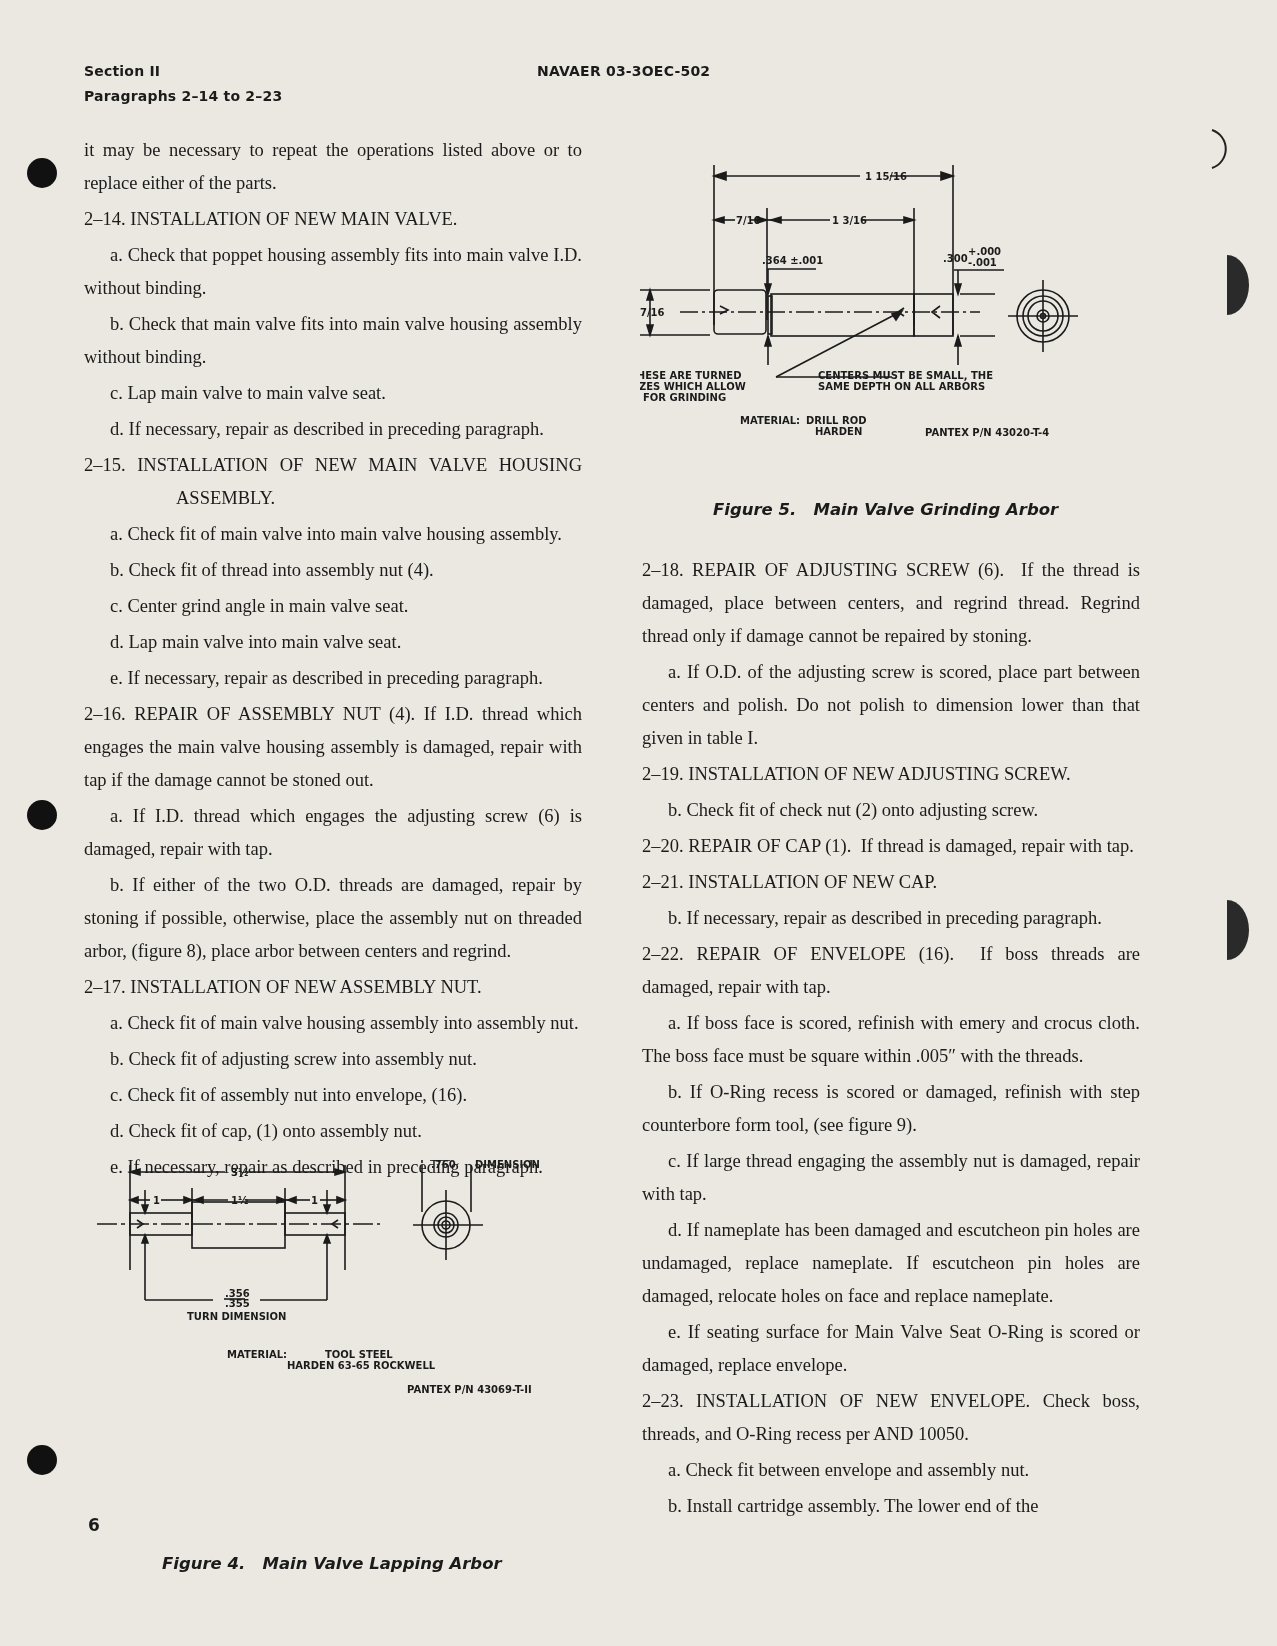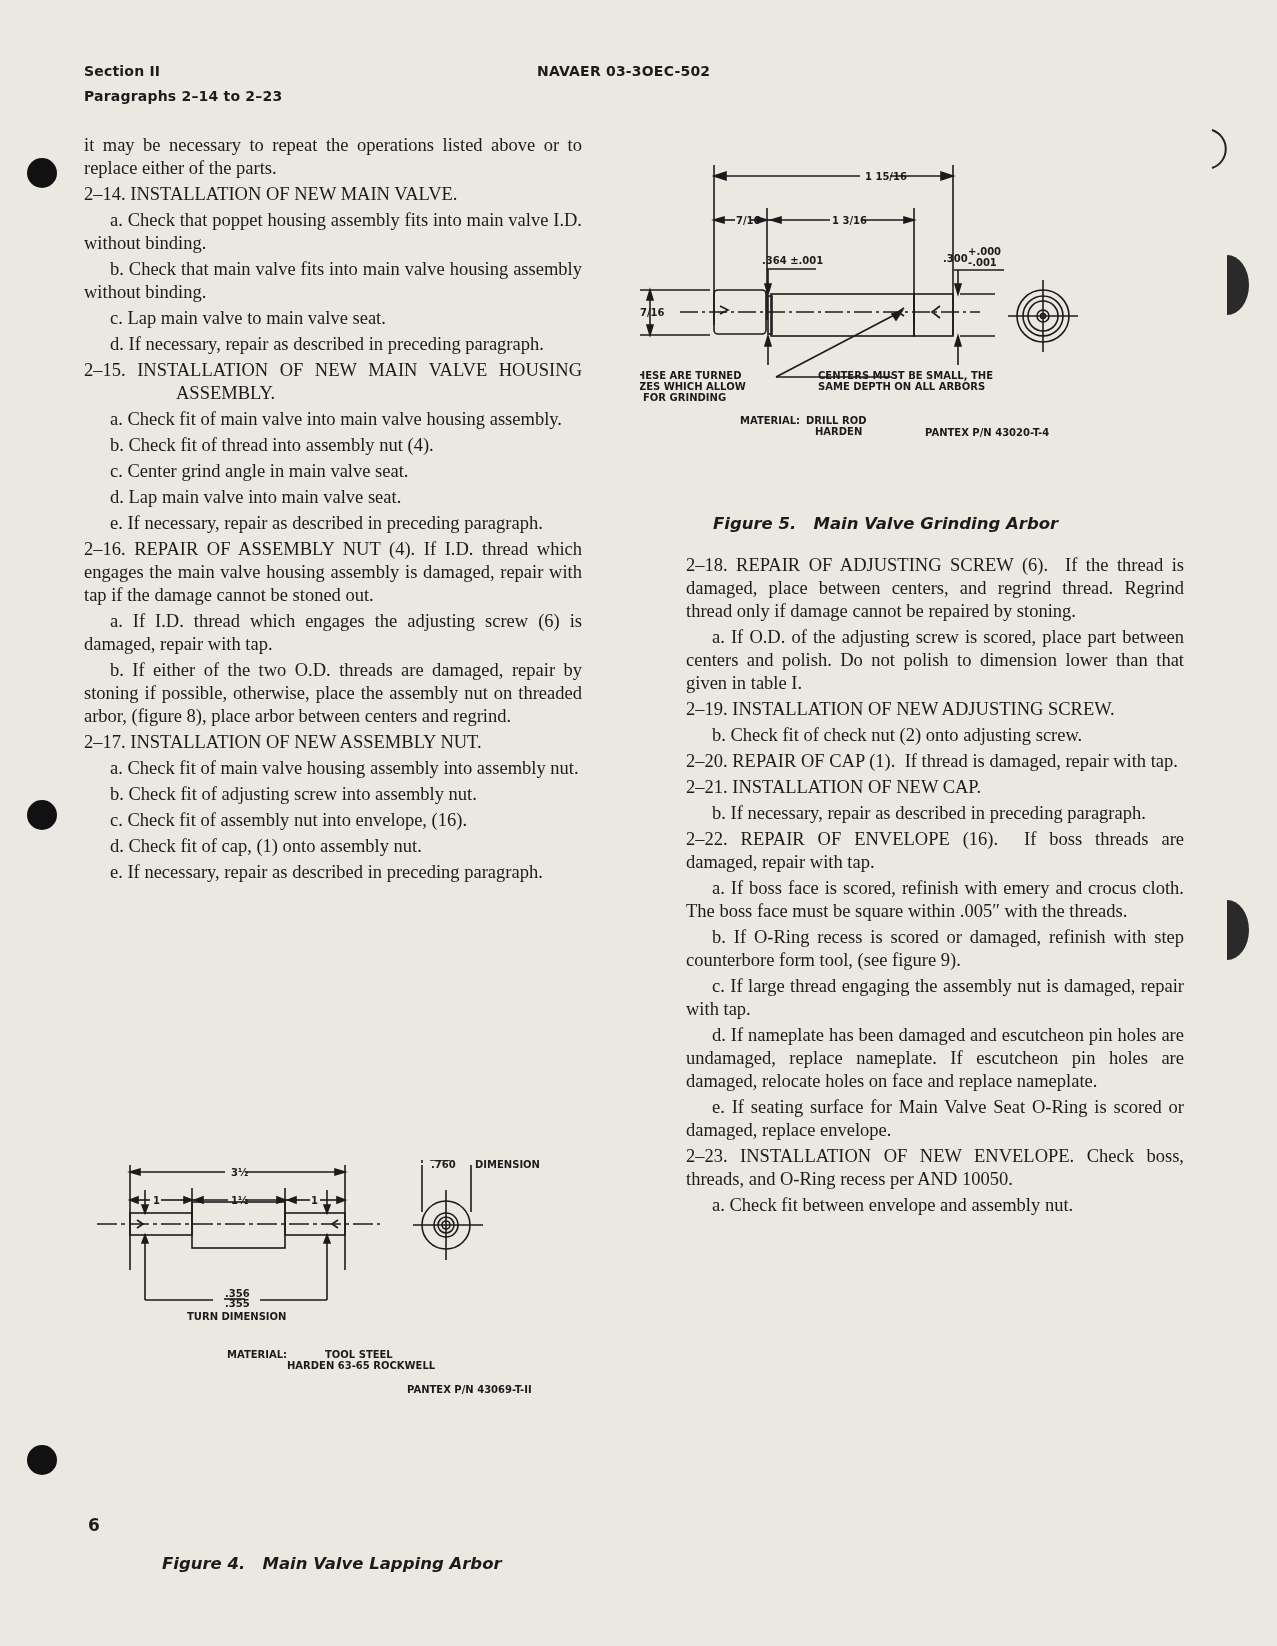"it may be necessary to" .col { line-height: 23px -> 33px }
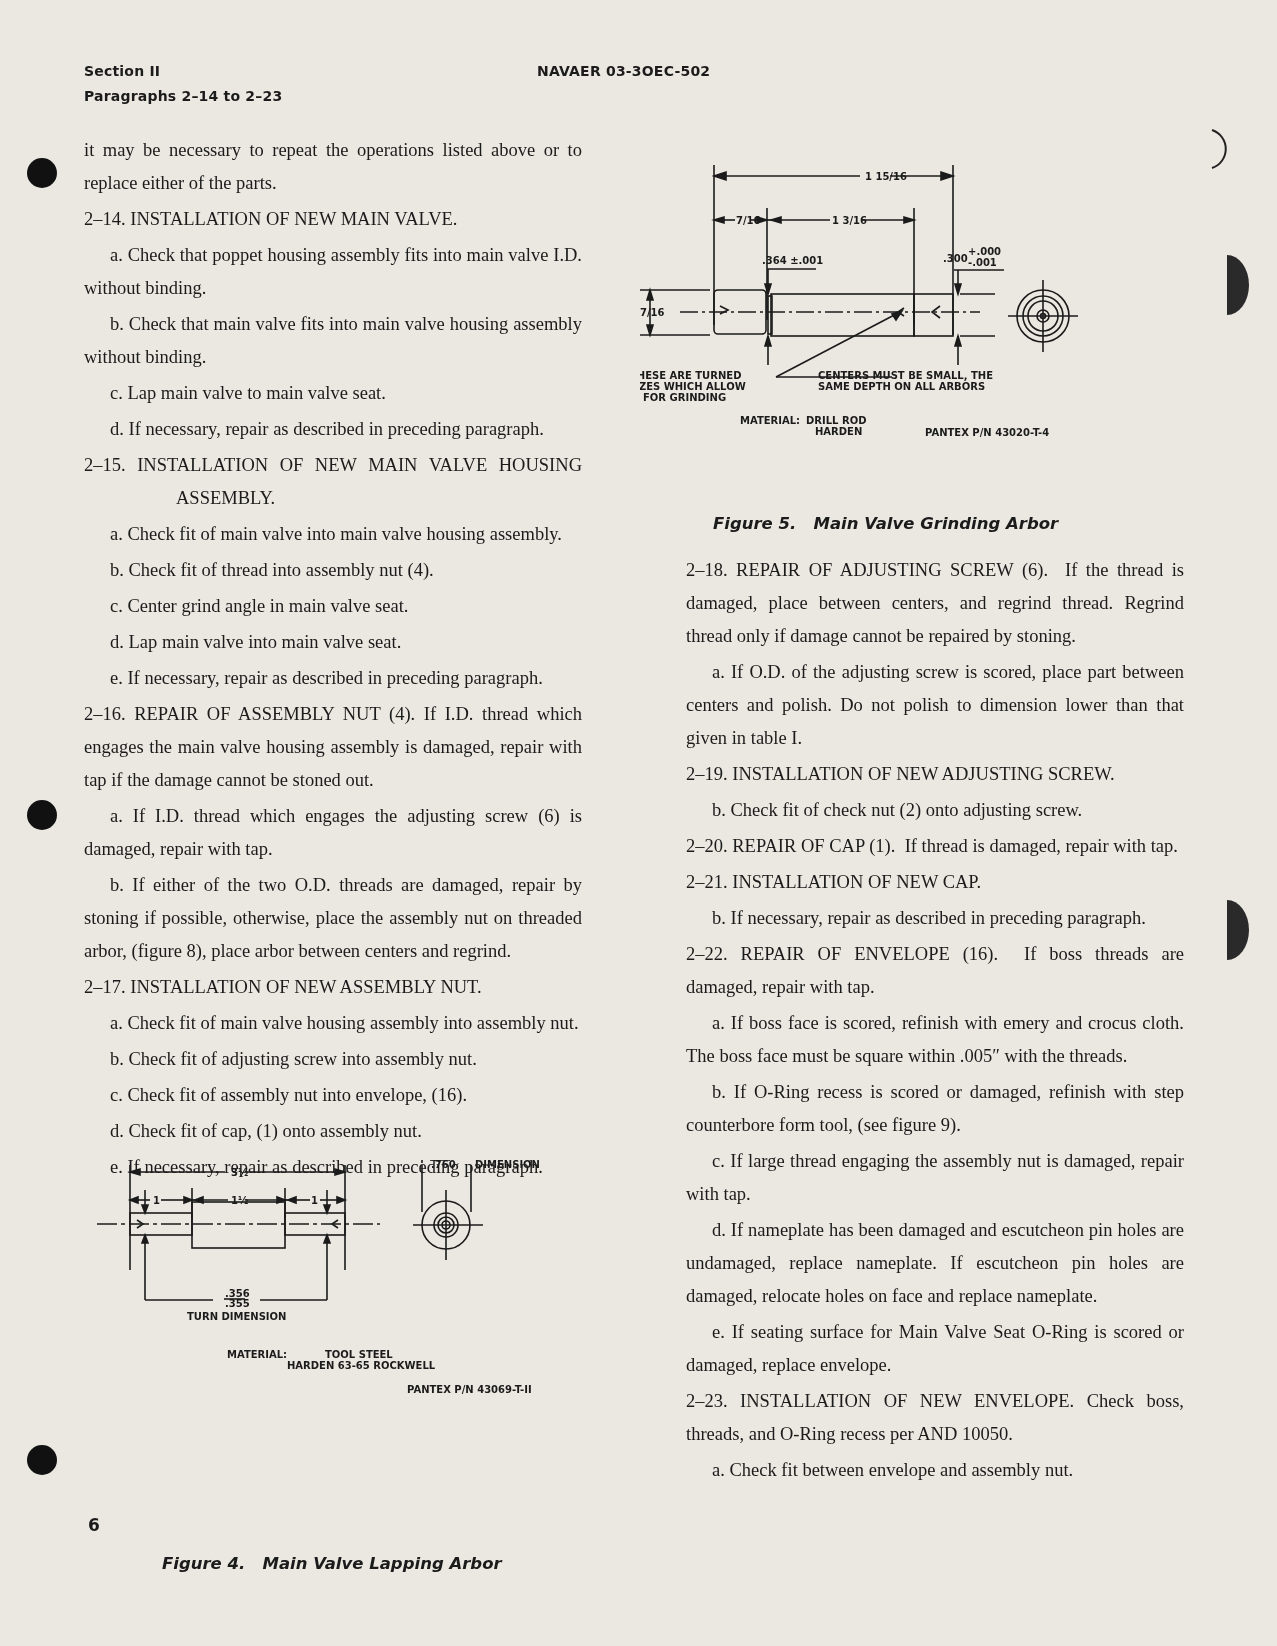"Figure 5. Main Valve Grinding" div.caption { margin-top: 14px -> none }
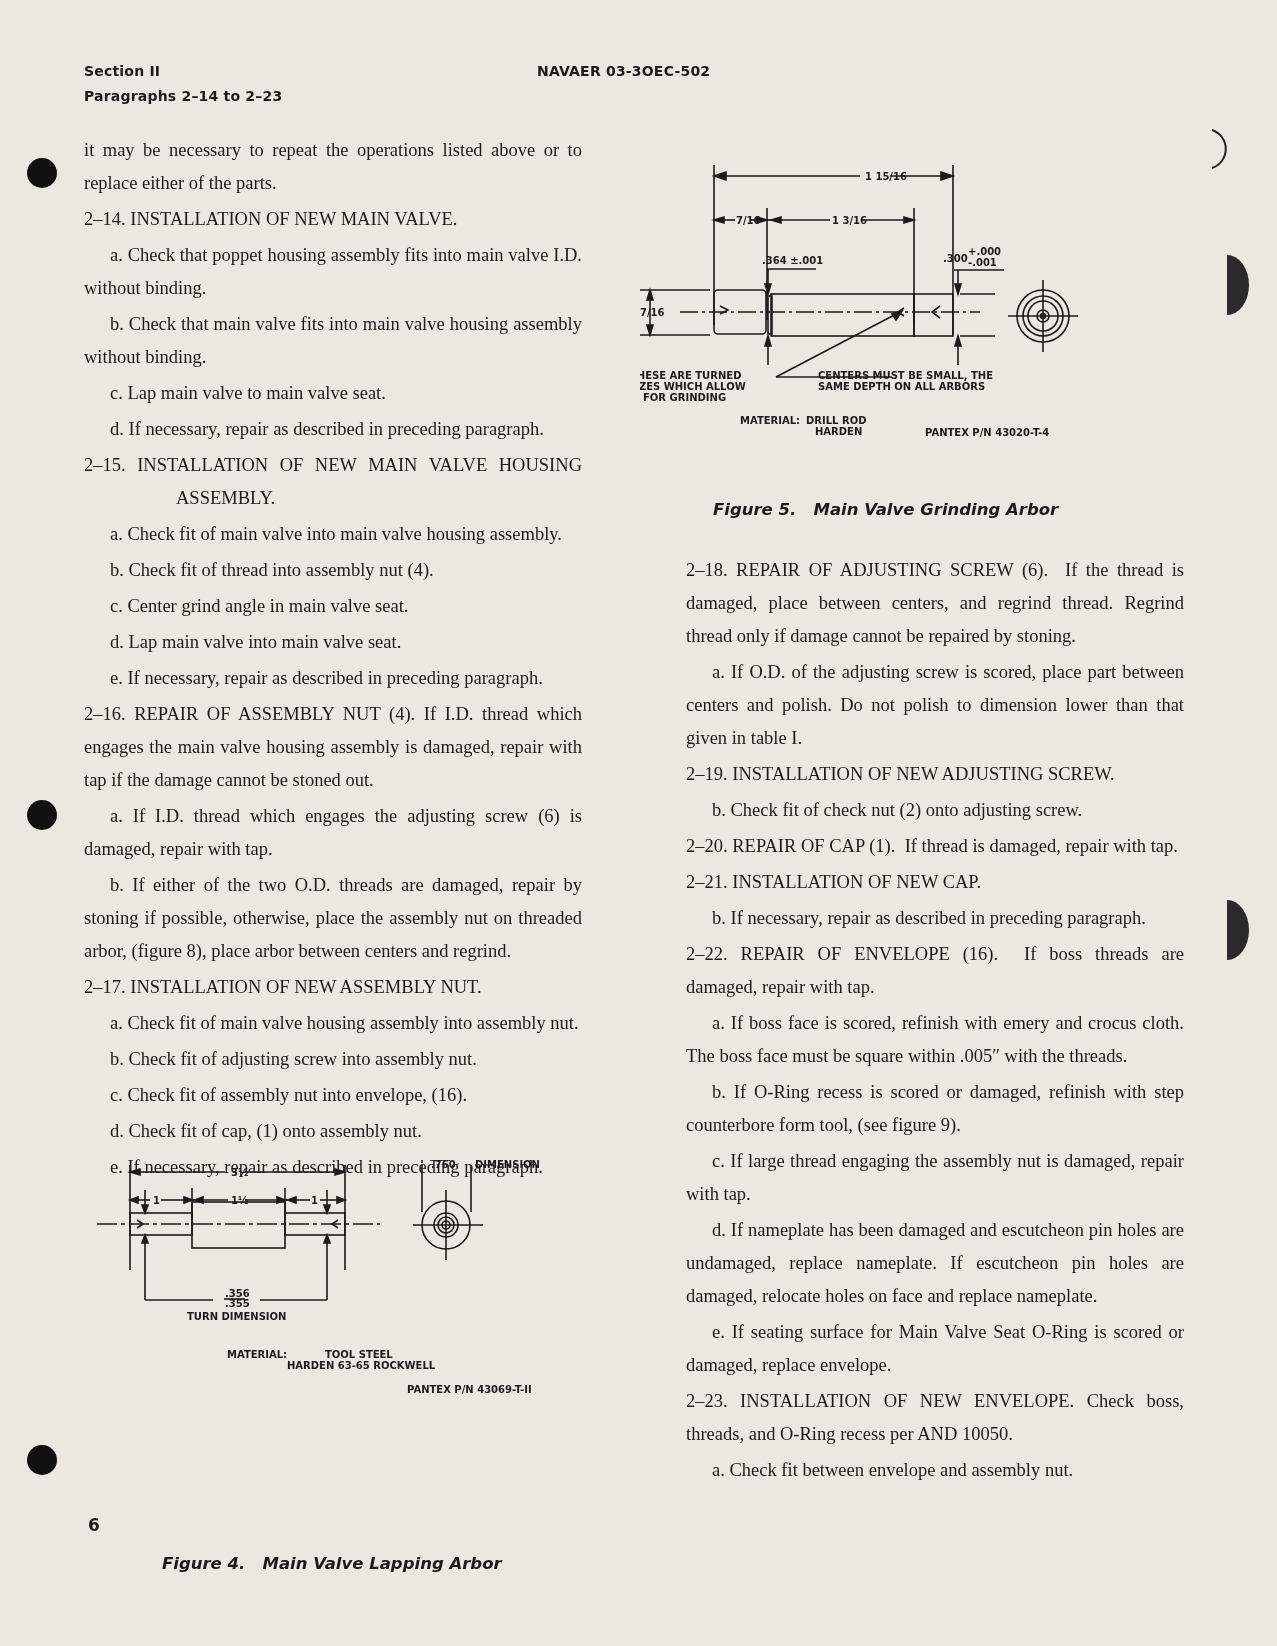"2–18. REPAIR OF ADJUSTING SCREW" div.col { margin-left: 44px -> none }
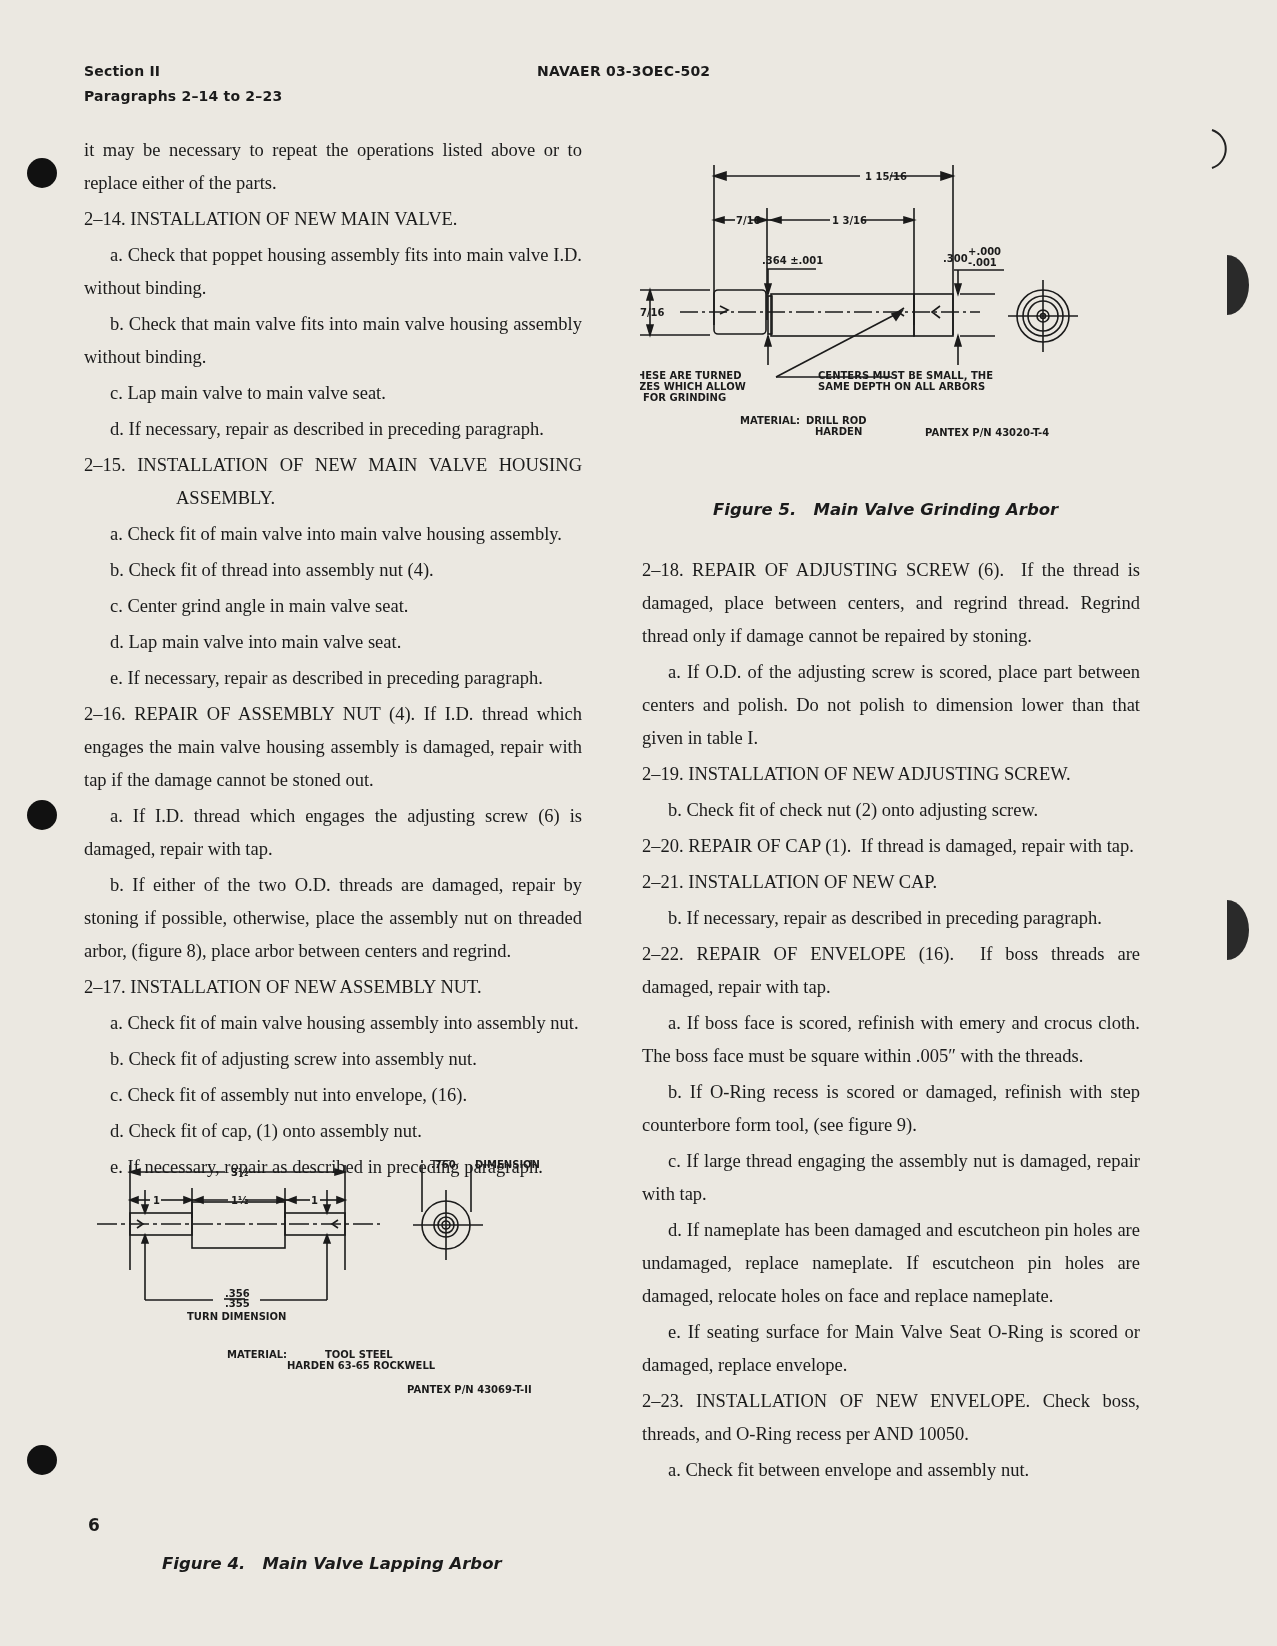"b. Install cartridge assembly. The" p.sub { html: none -> <p>b. Install cartridge assembly. The lower end of the</p> }
